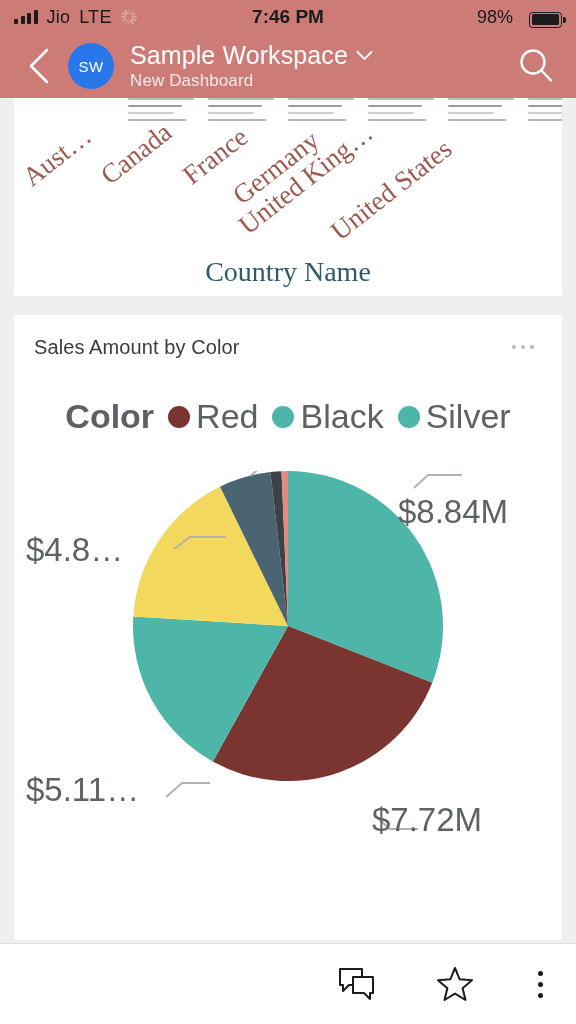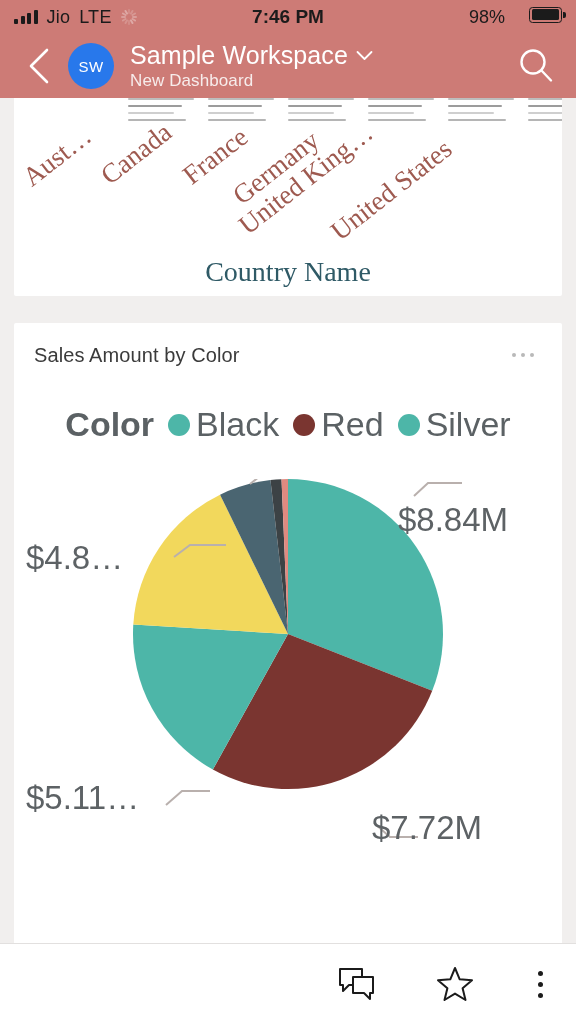"98%" .sb-right { align-items: flex-start -> flex-end; gap: 24px -> 16px }
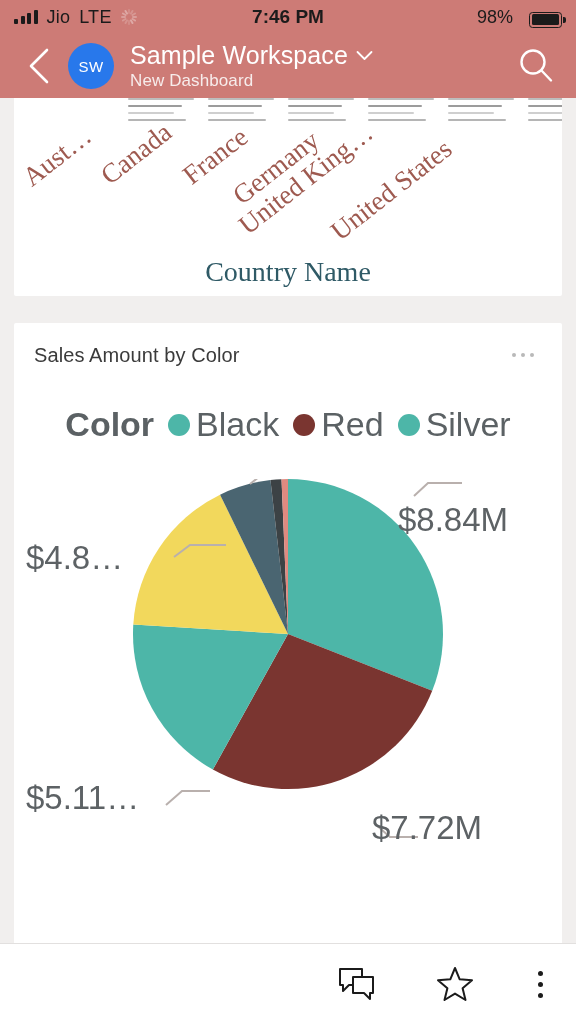"Sales Amount by Color" .card.second { margin-top: 27px -> 19px }
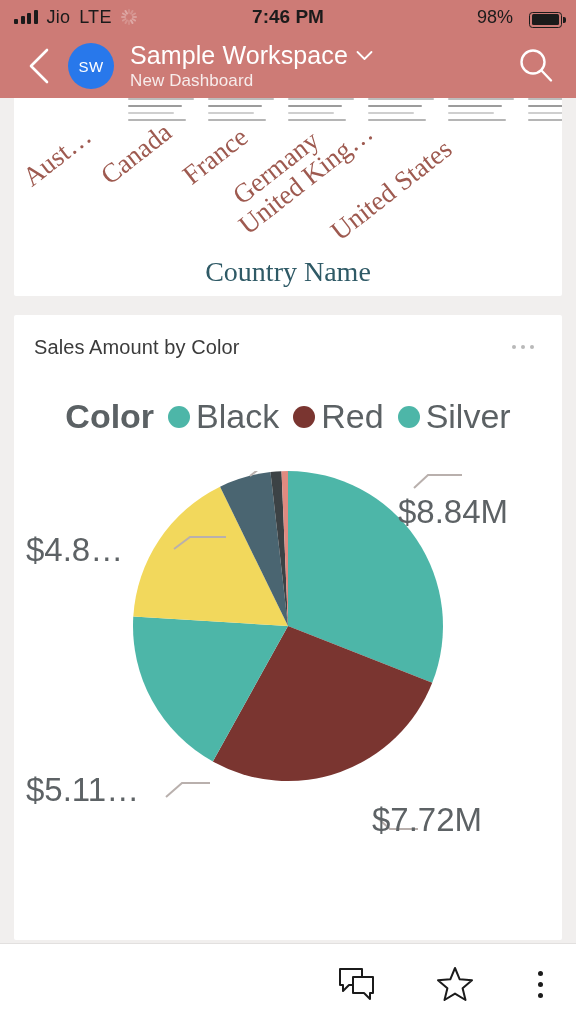"Black" span.legend-item { order: before "Red" -> after "Red" }
